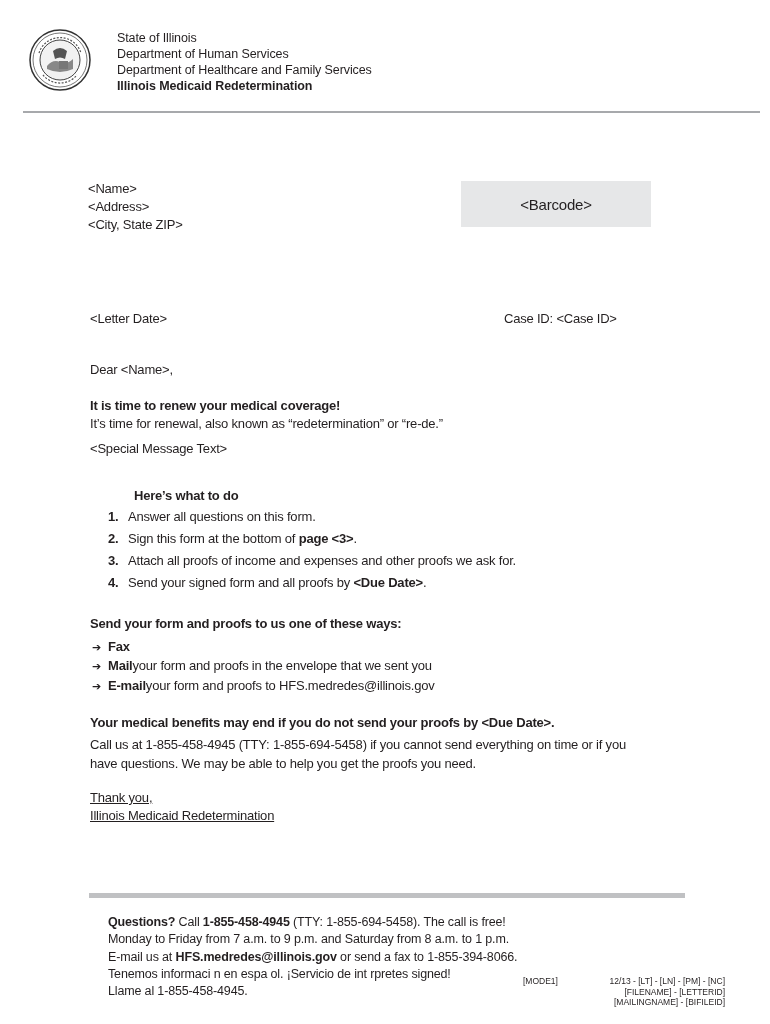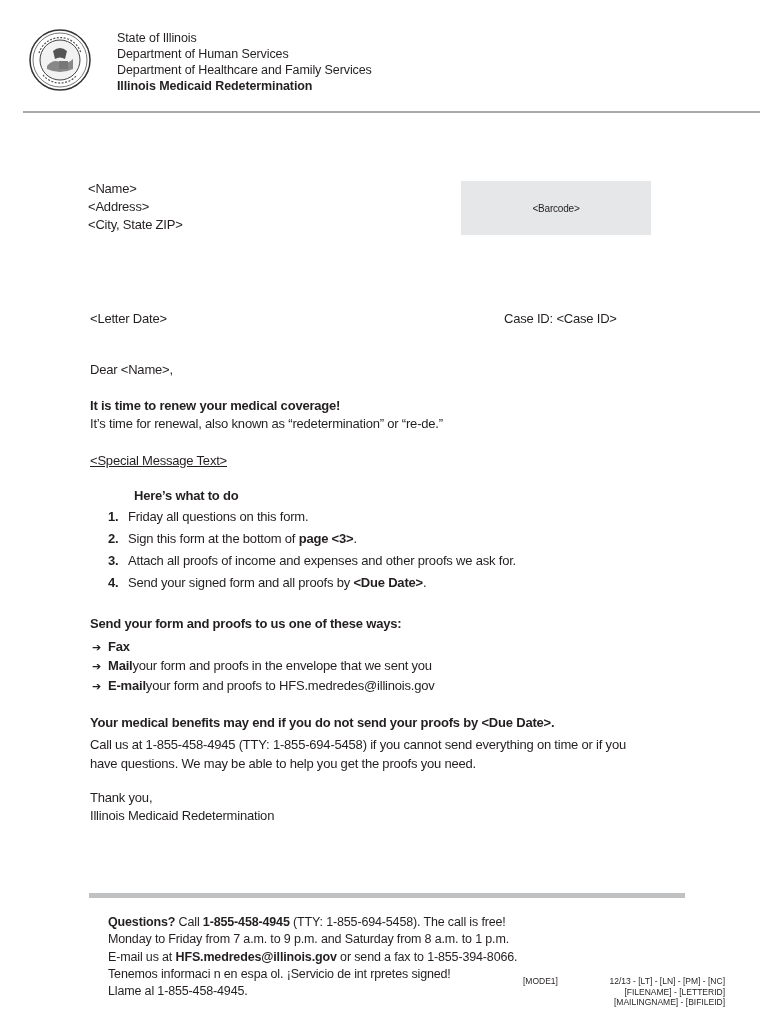"<Barcode>" .barcode-box { font-size: 10px -> 15px; height: 54px -> 46px }
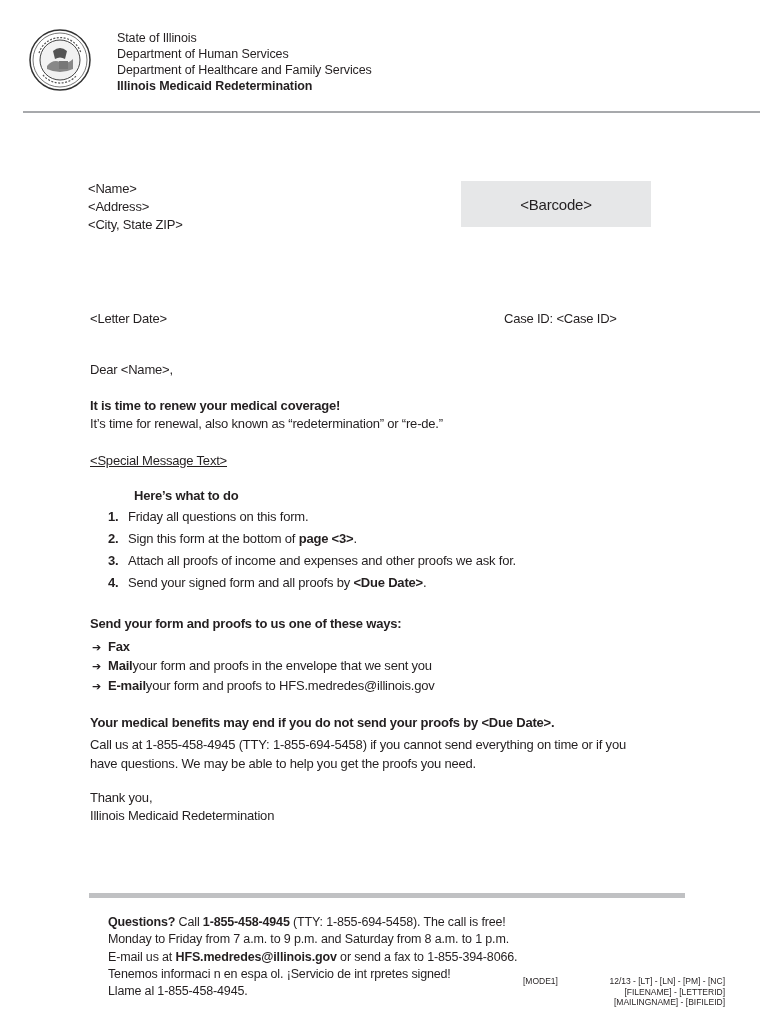"<Special Message Text>" .special { text-decoration: underline -> none; top: 452px -> 440px }
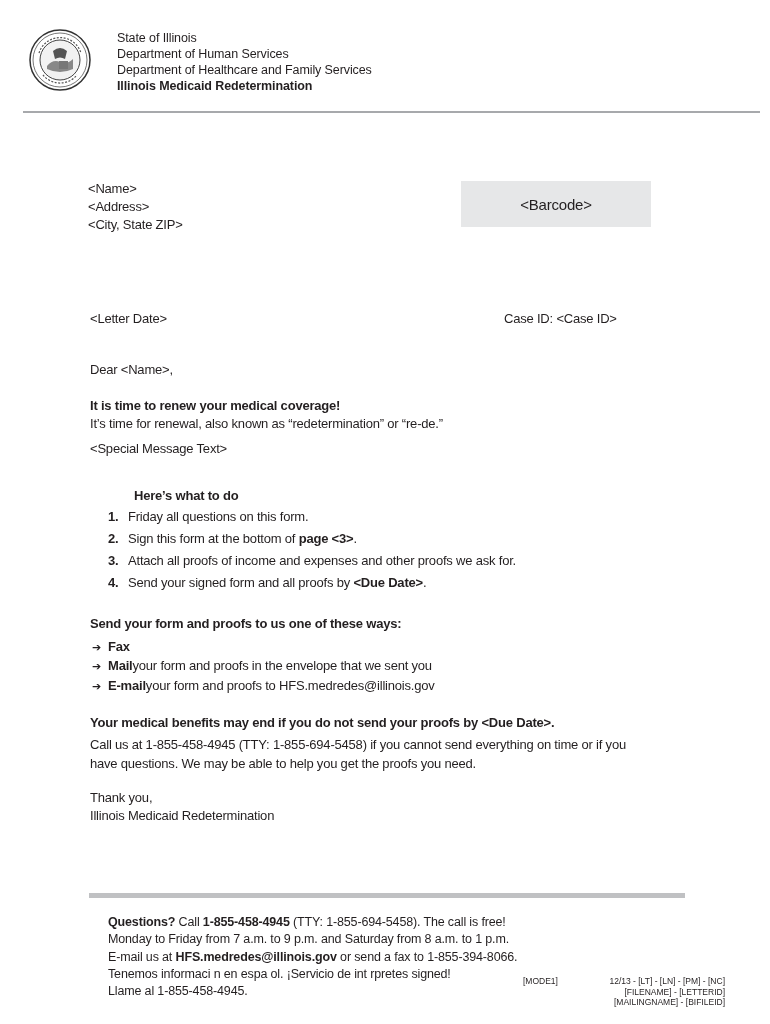"Friday all questions on this" span { text: Friday -> Answer }
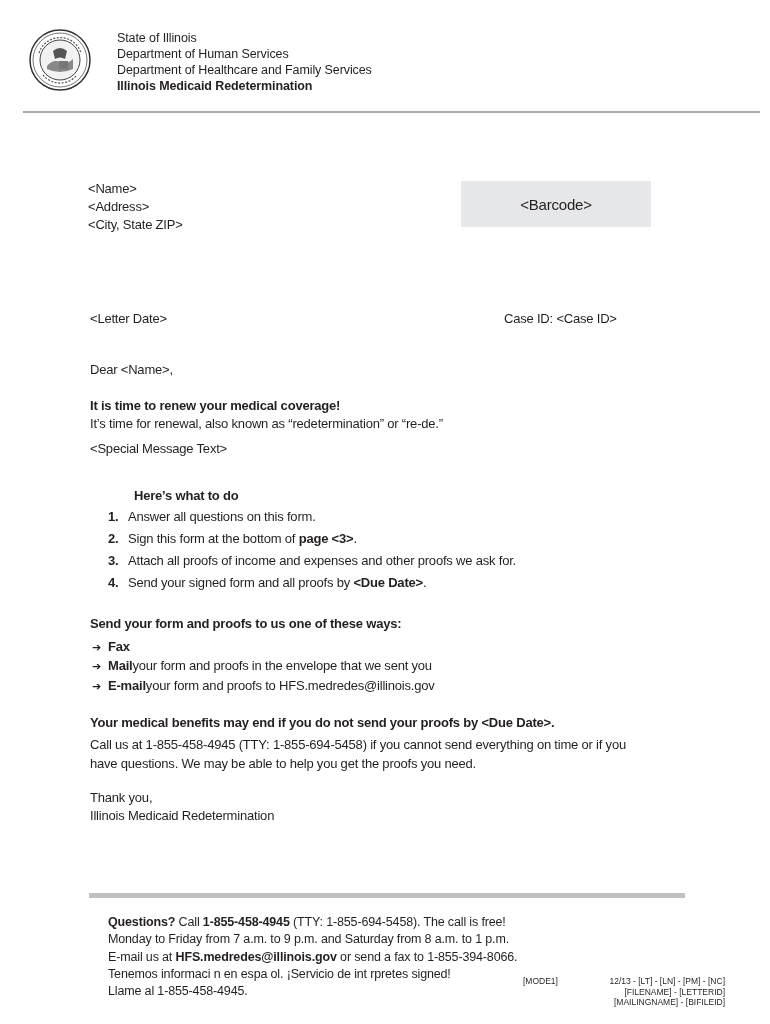"Thank you," .thanks { text-decoration: none -> underline }
